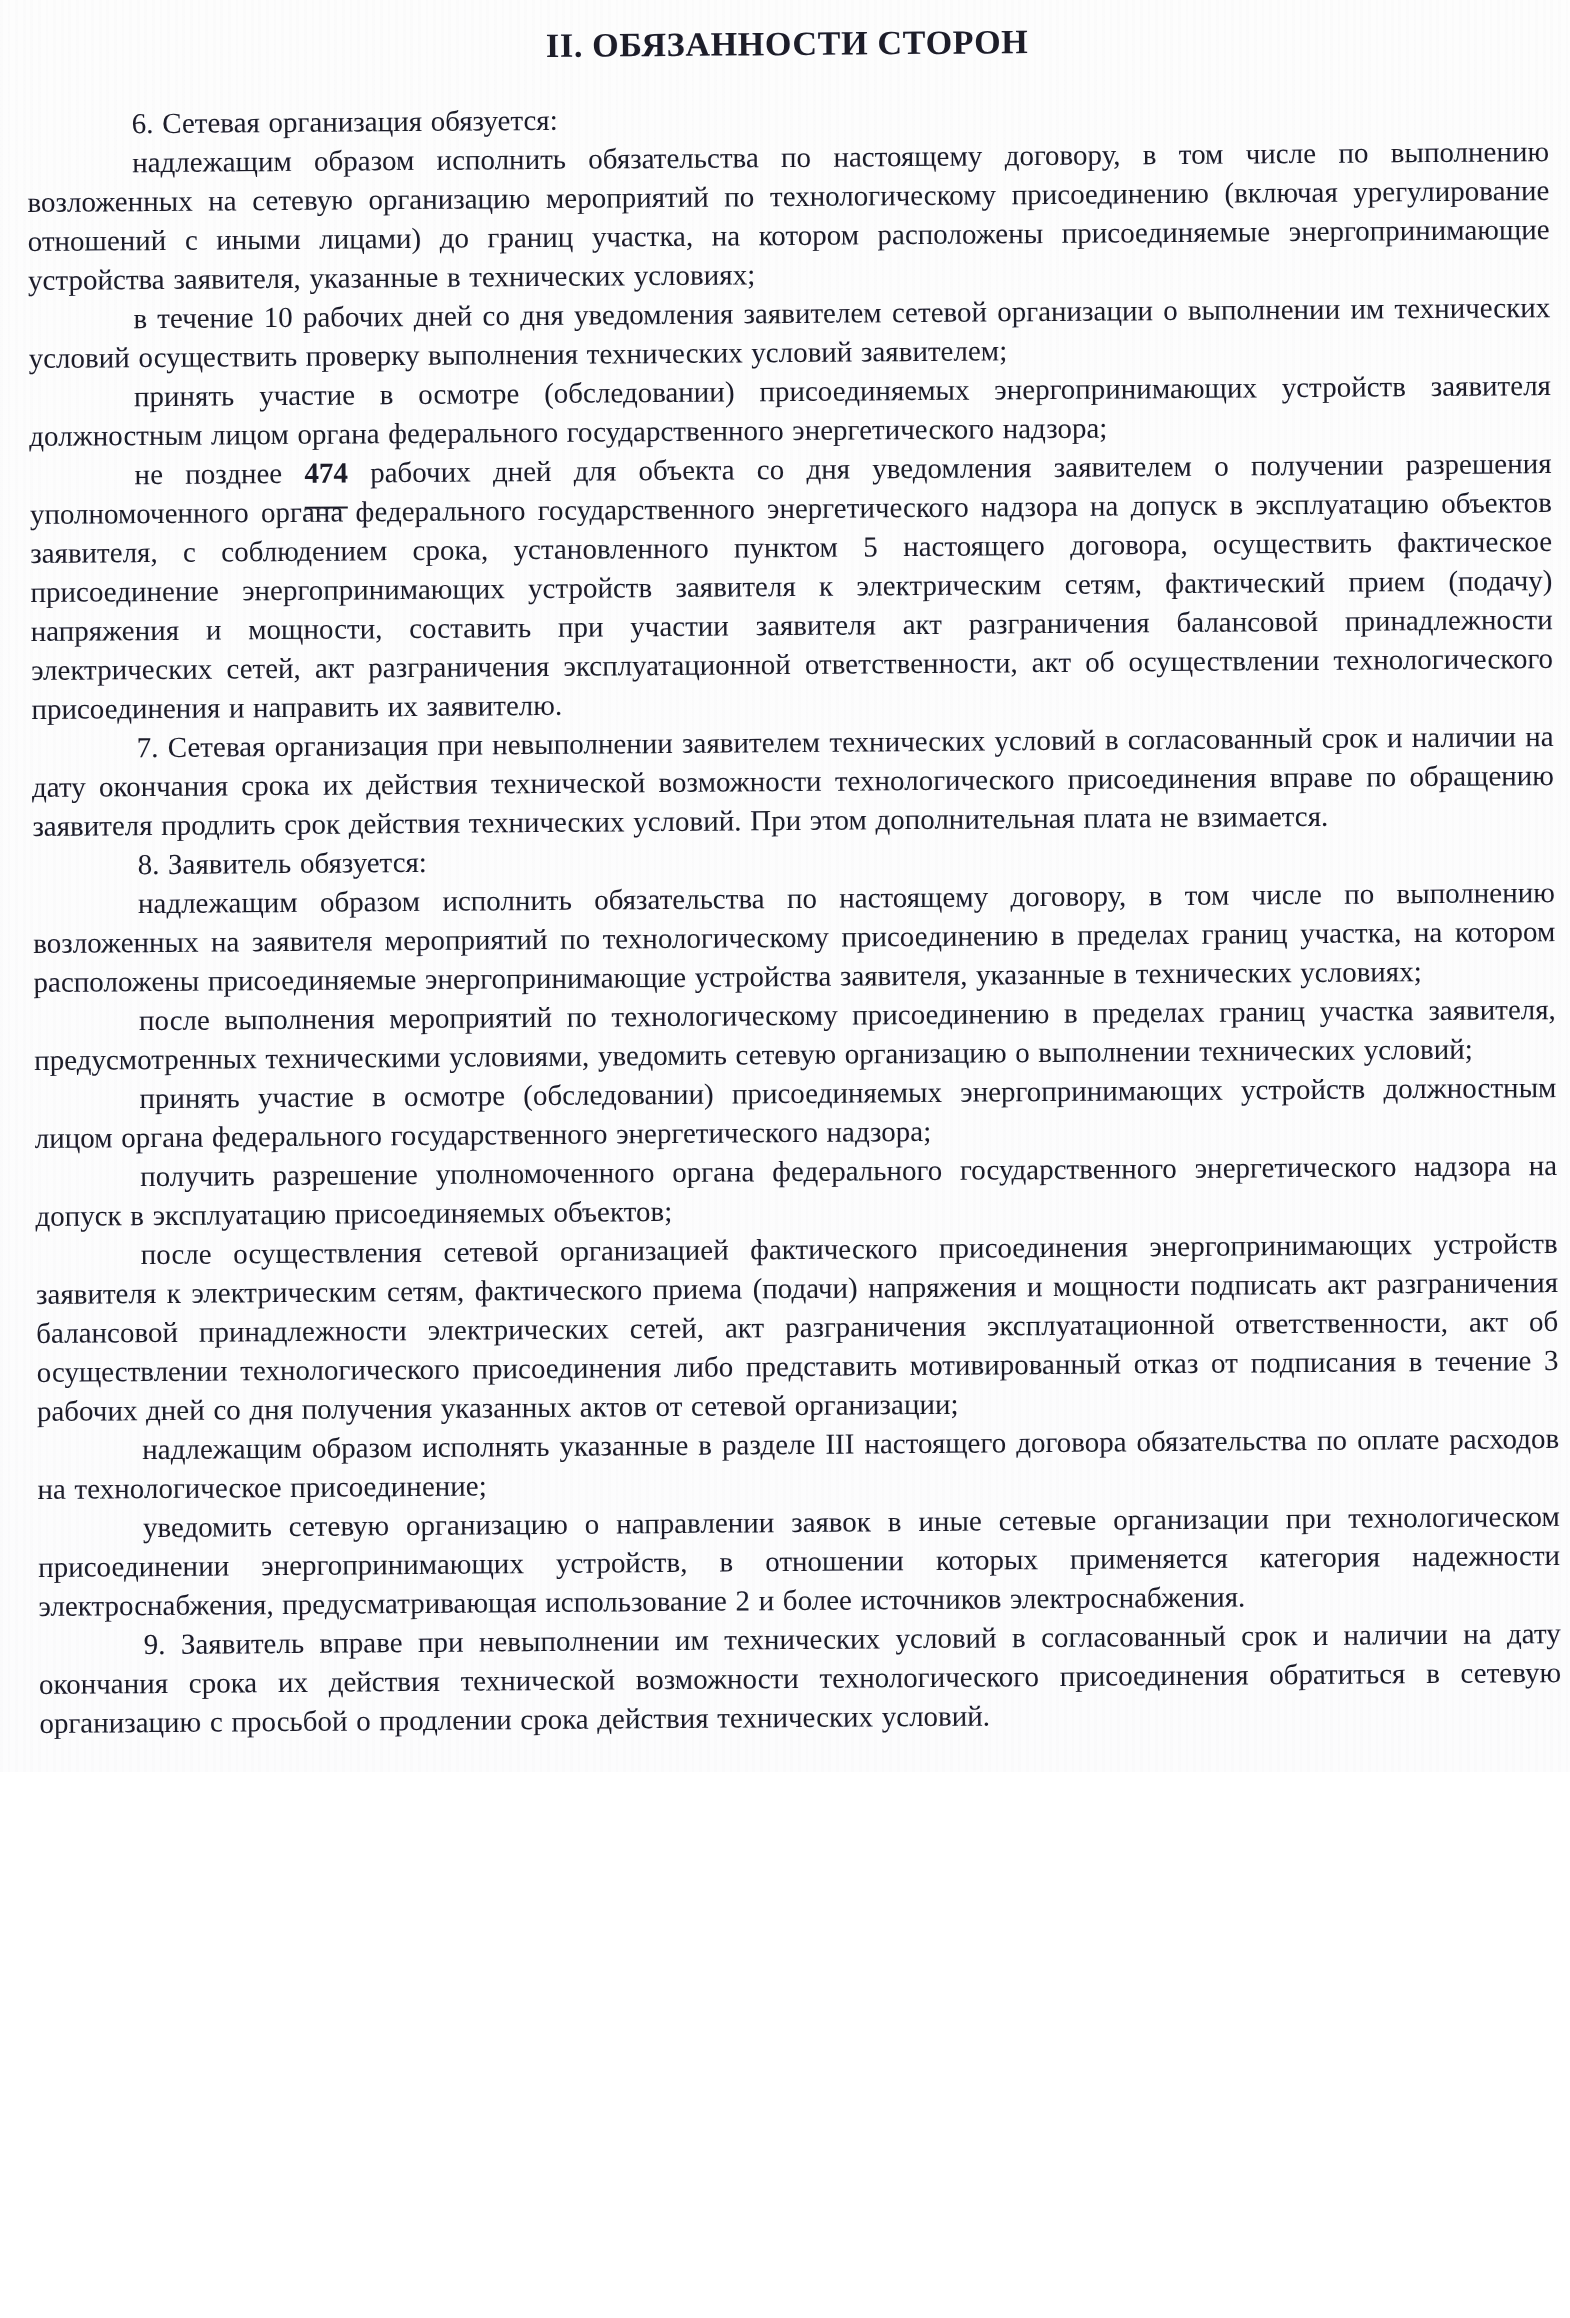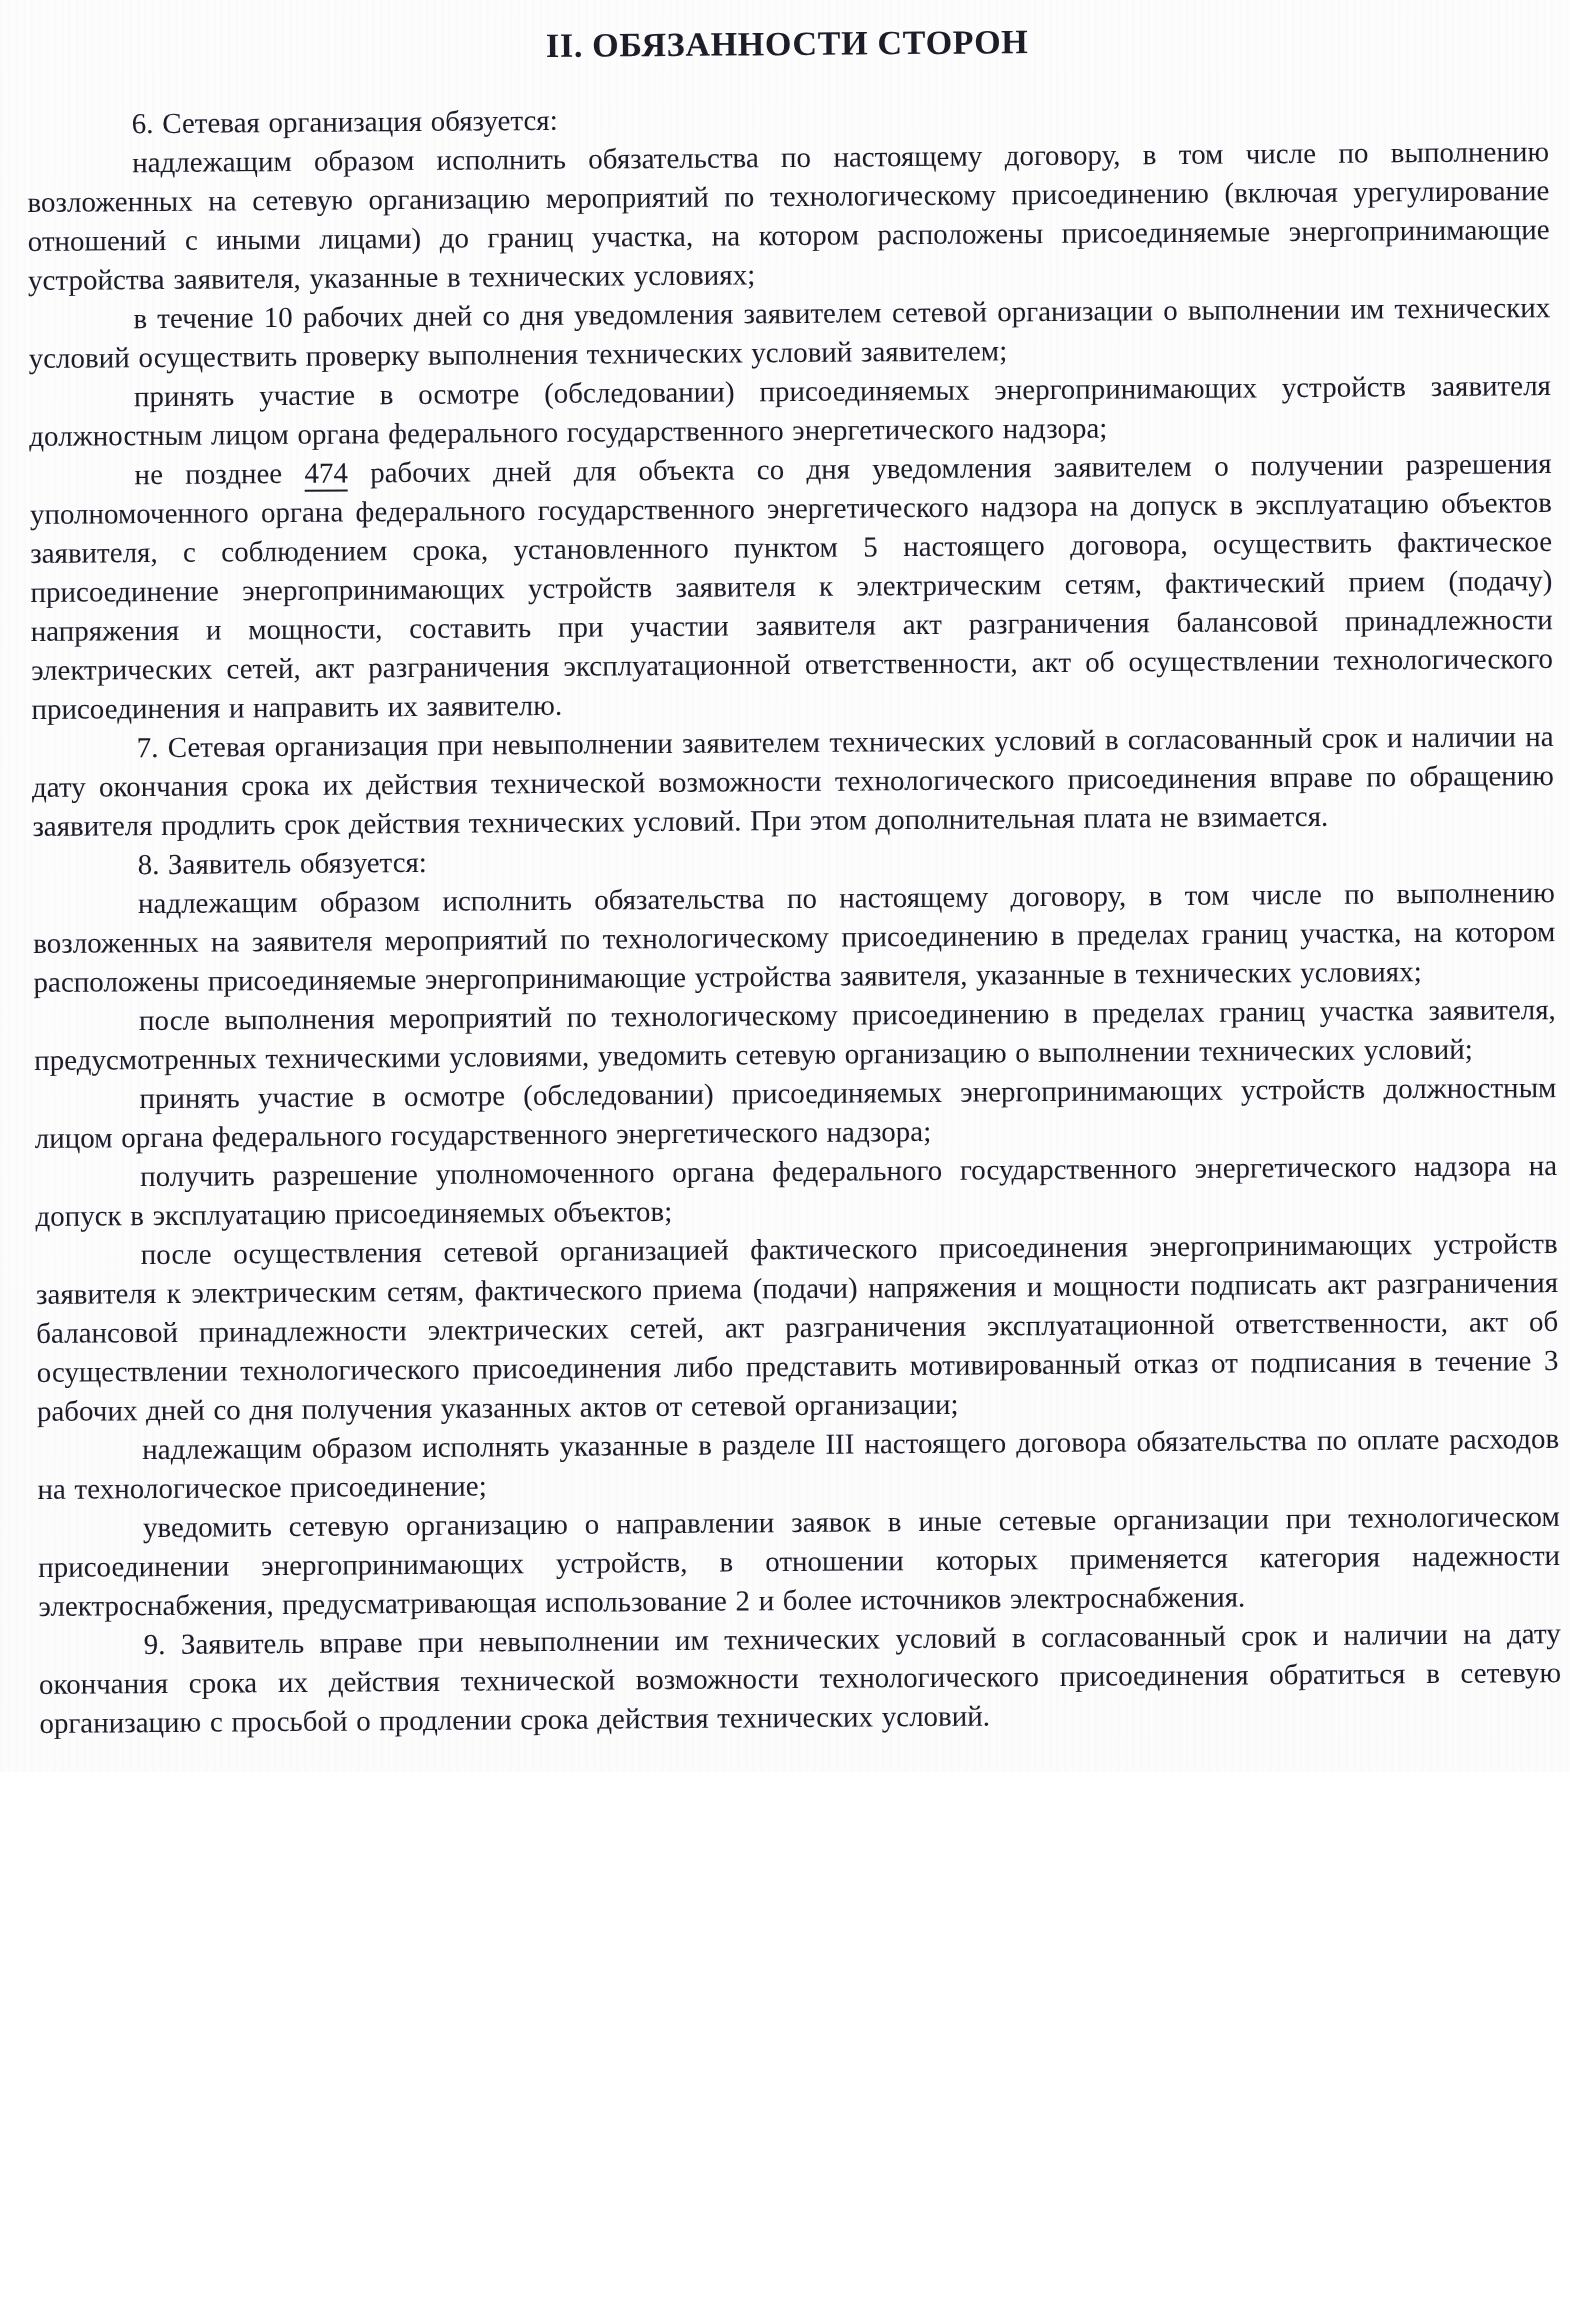"474" .u-num { font-weight: none -> bold; padding-bottom: 1px -> 18px }
